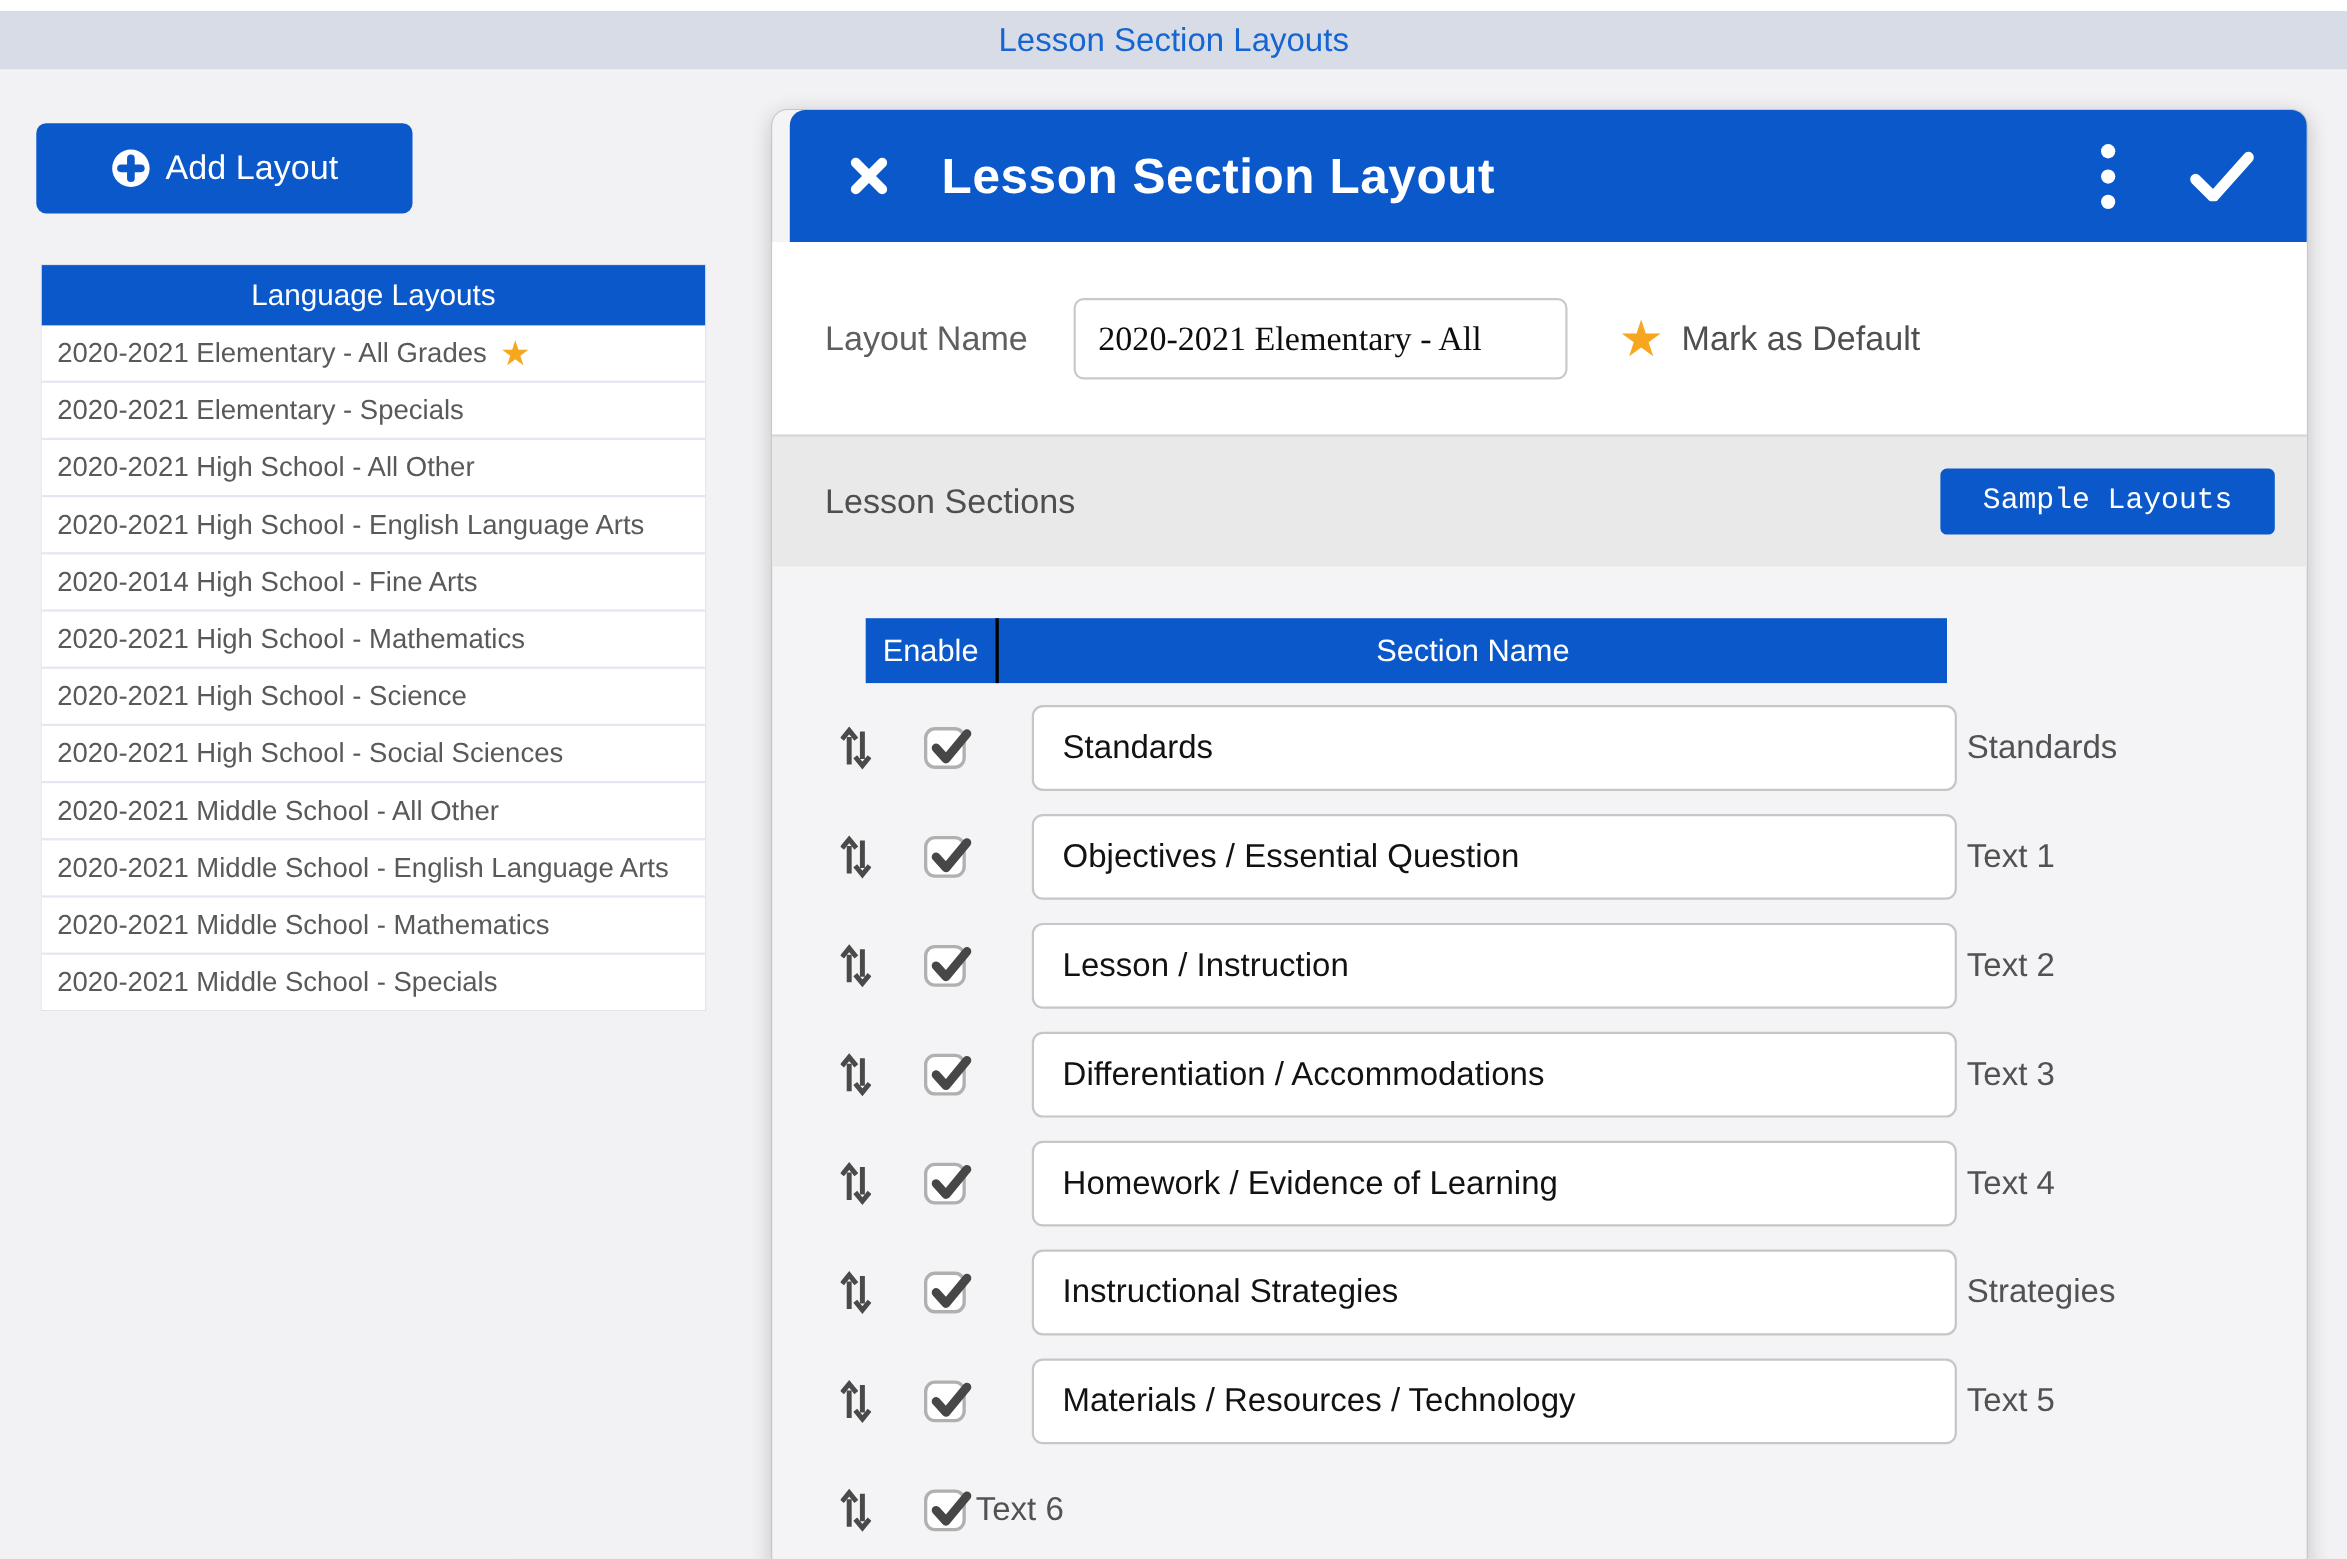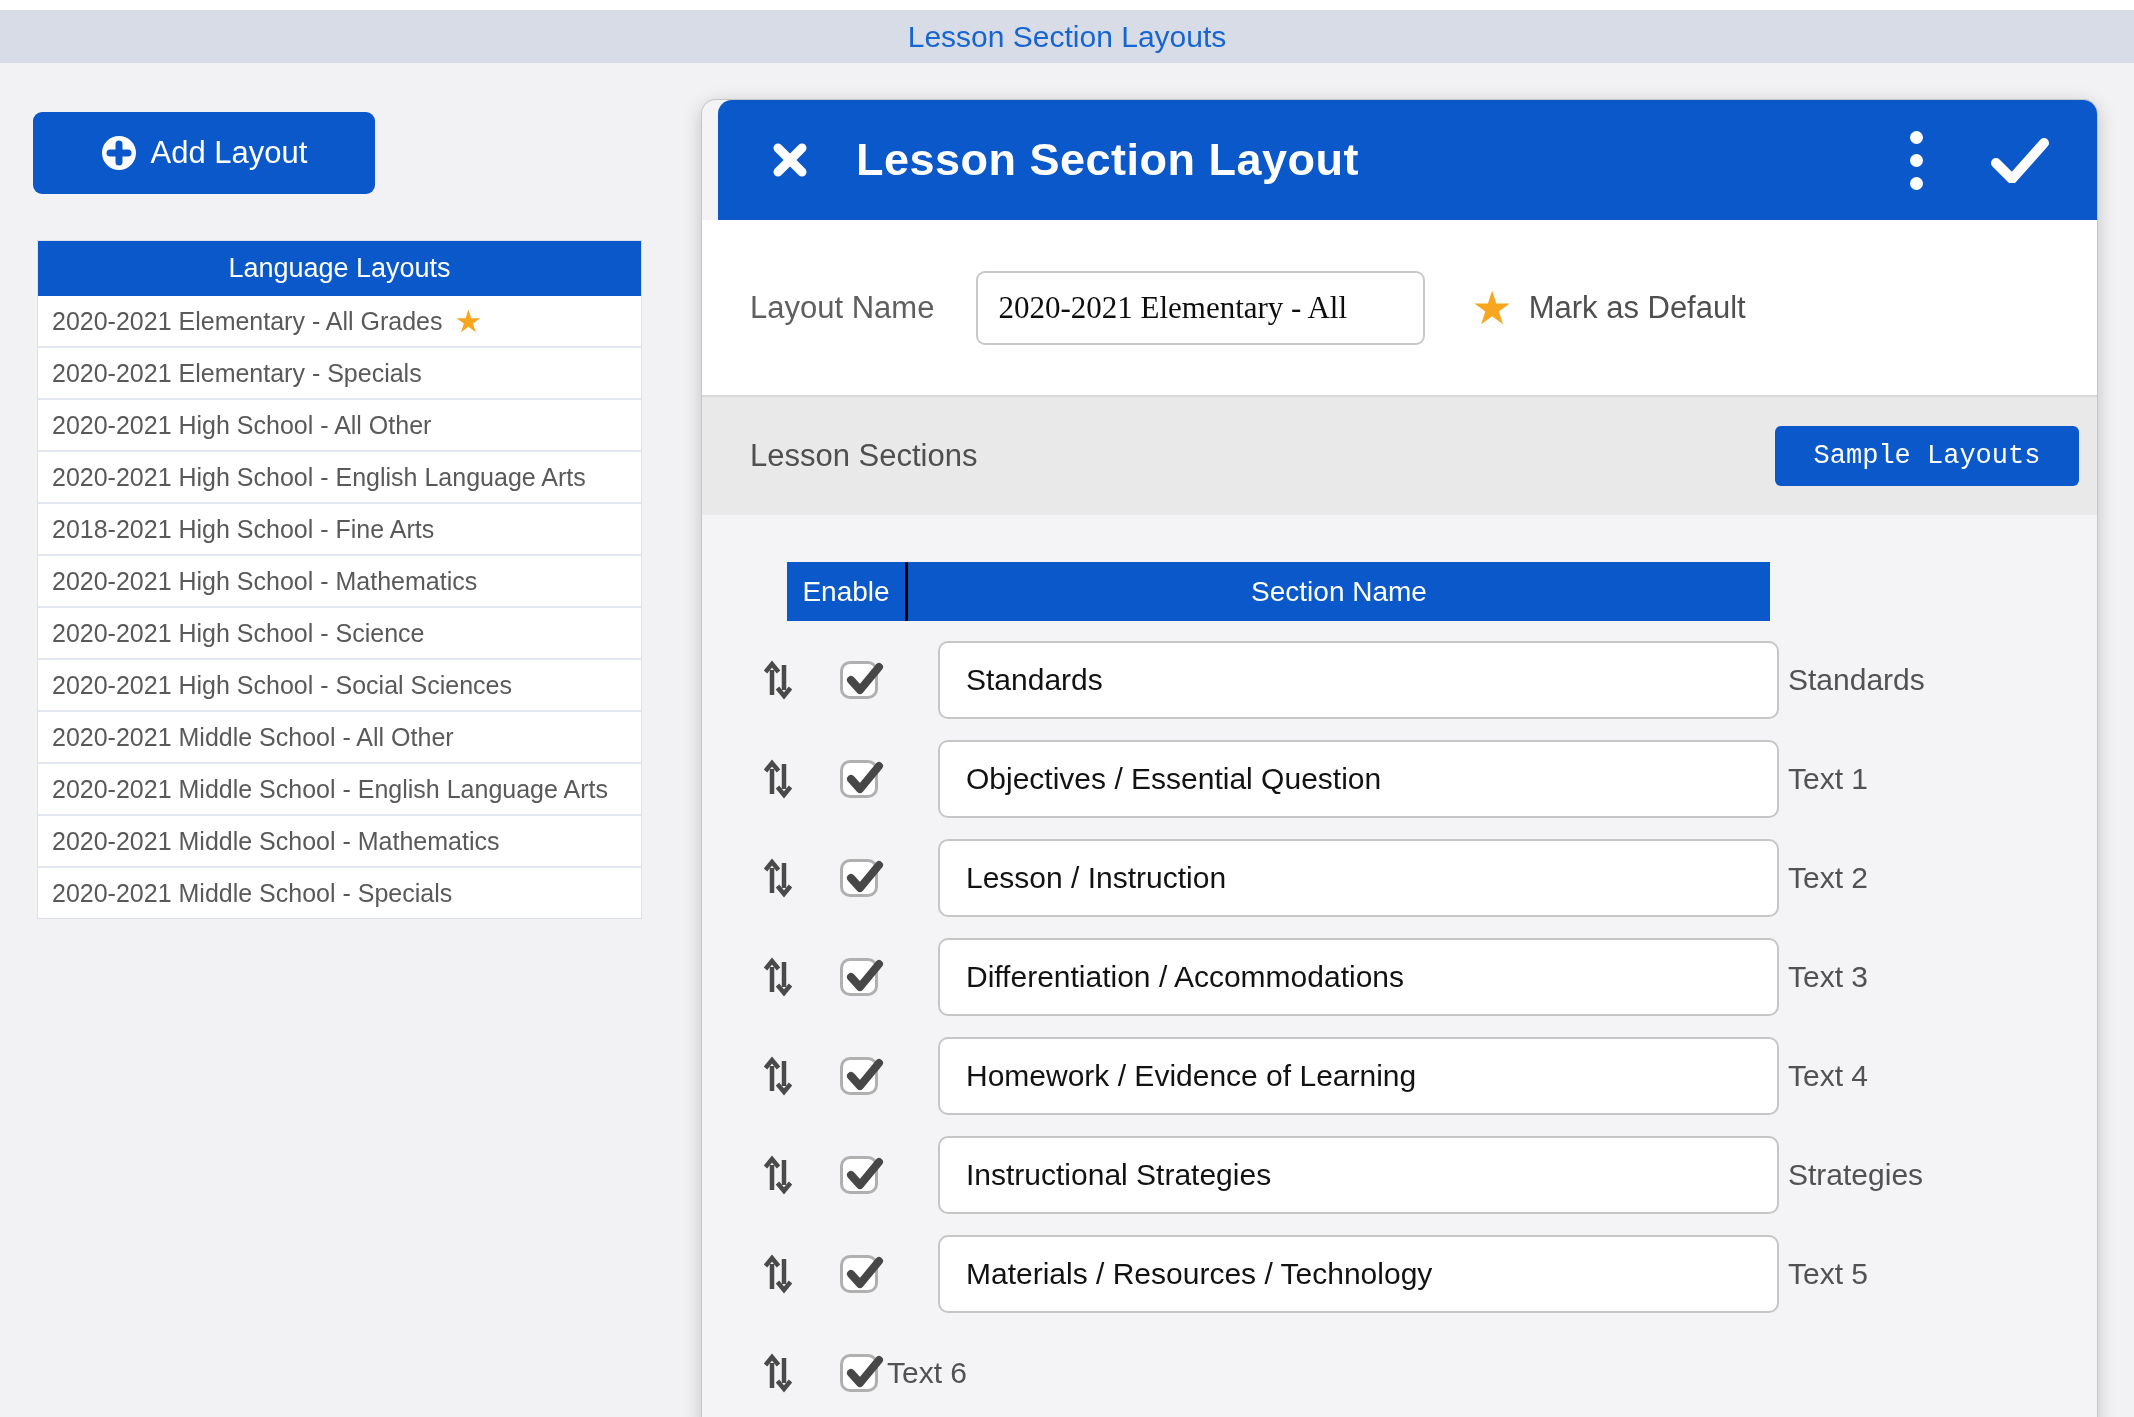"Lesson Sections" .sections-bar { padding: 0 18px 0 48px -> 0 29px 0 48px }
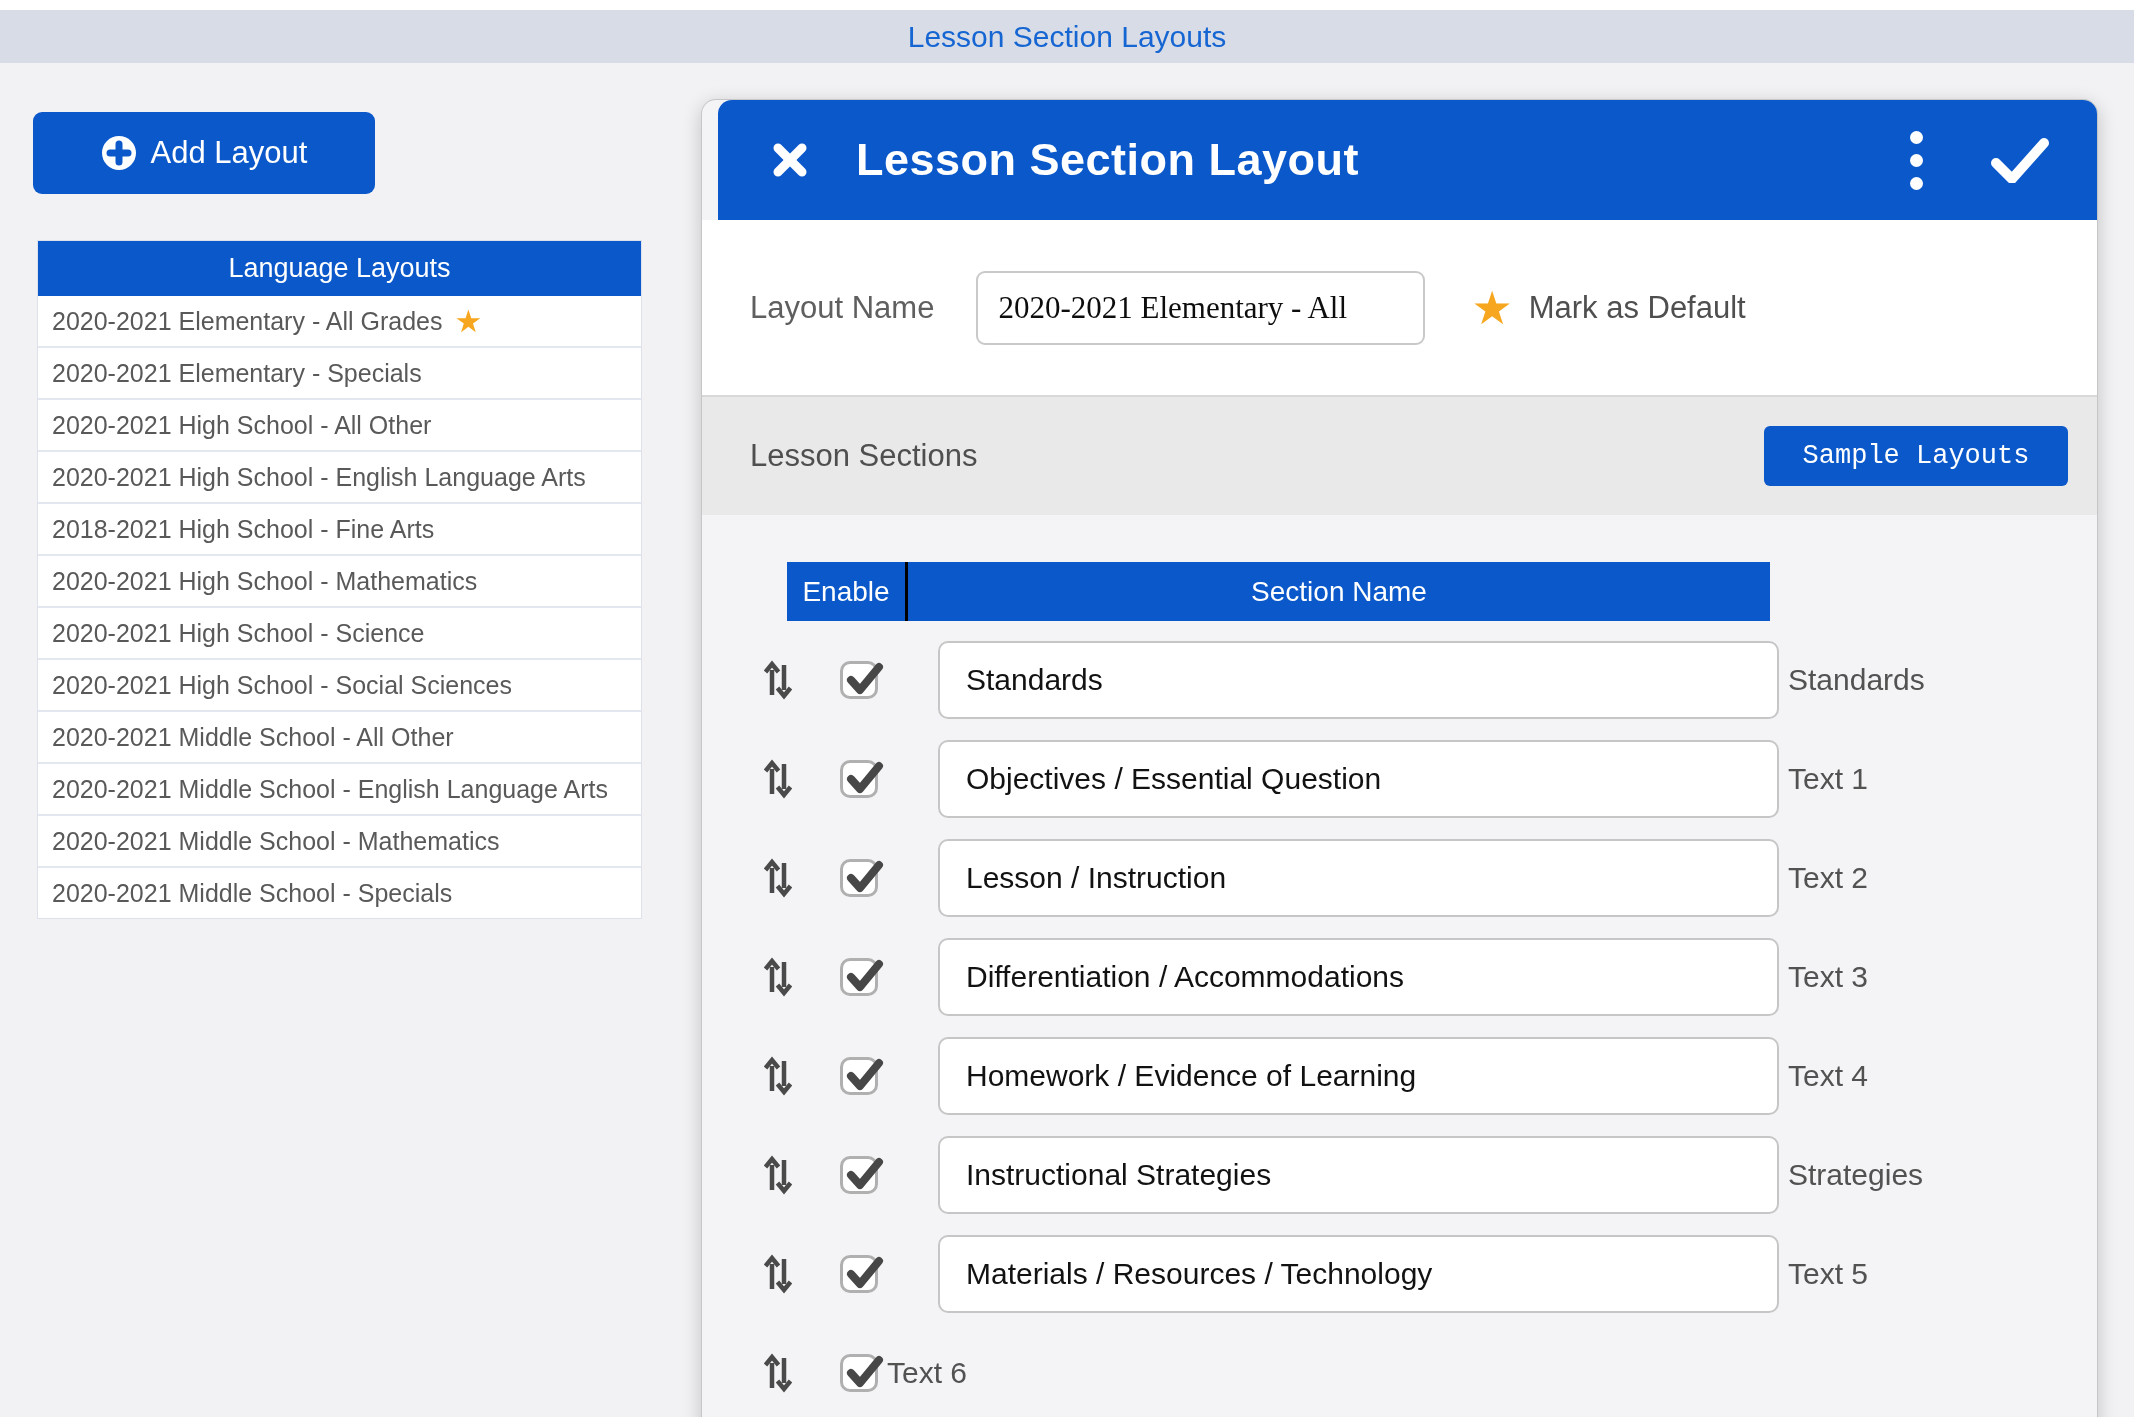"2018-2021 High School - Fine" span.district-label { text: 2018-2021 -> 2020-2014 }
